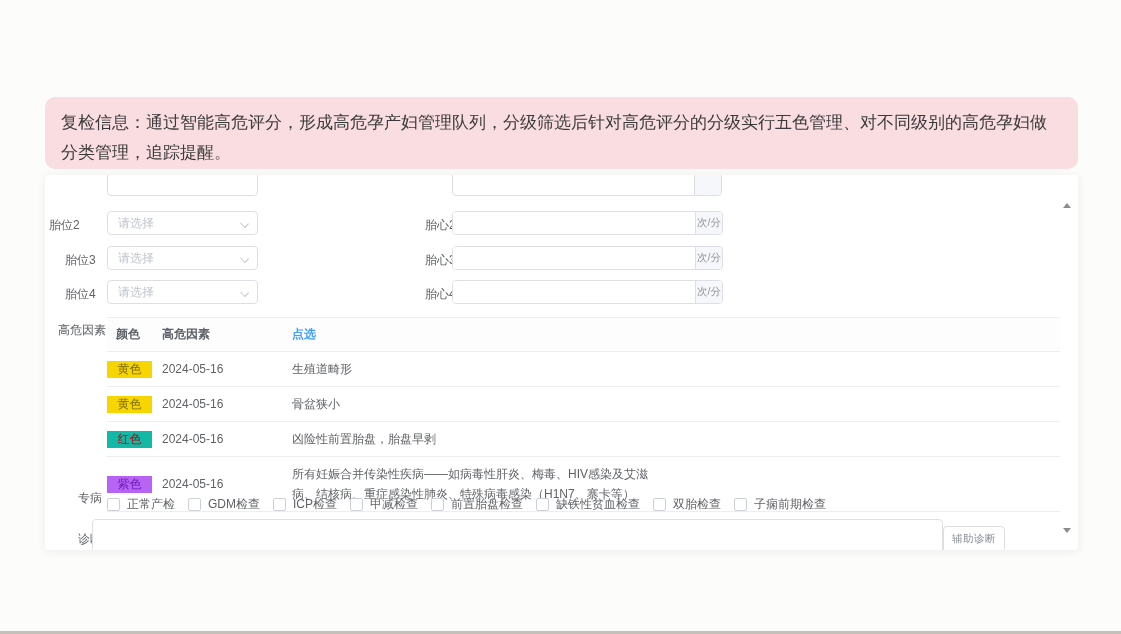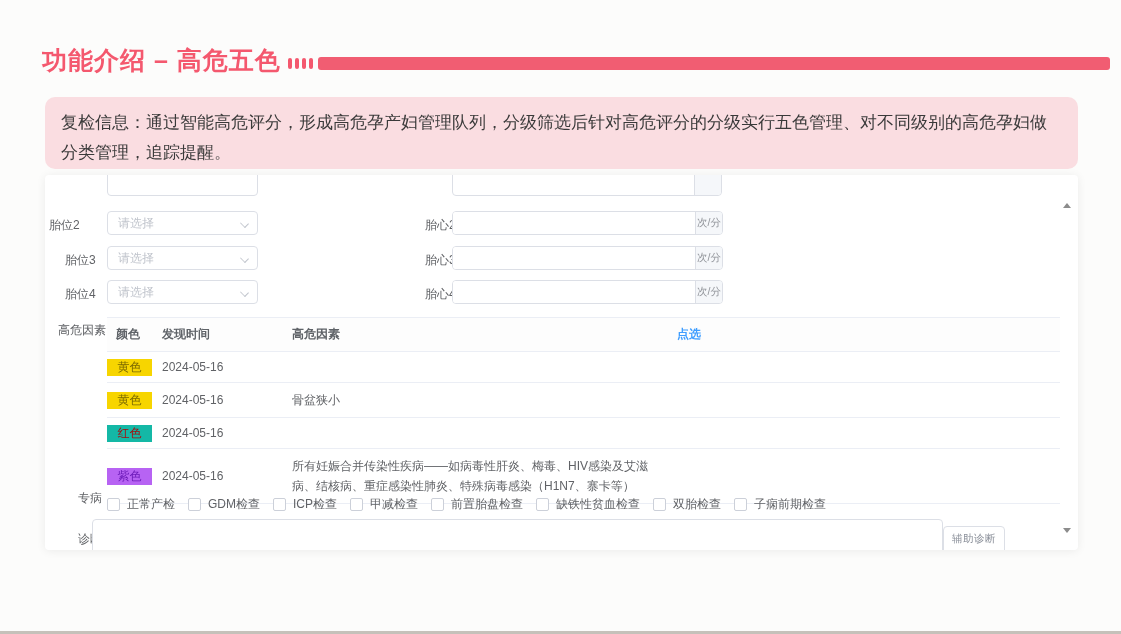"功能介绍 – 高危五色" div.title-row { html: <div> <span>功能介绍 – 高危五色</span> <span> <i></i> <i></i> <i></i> <i></i> </span> <span></span> </div> -> none }
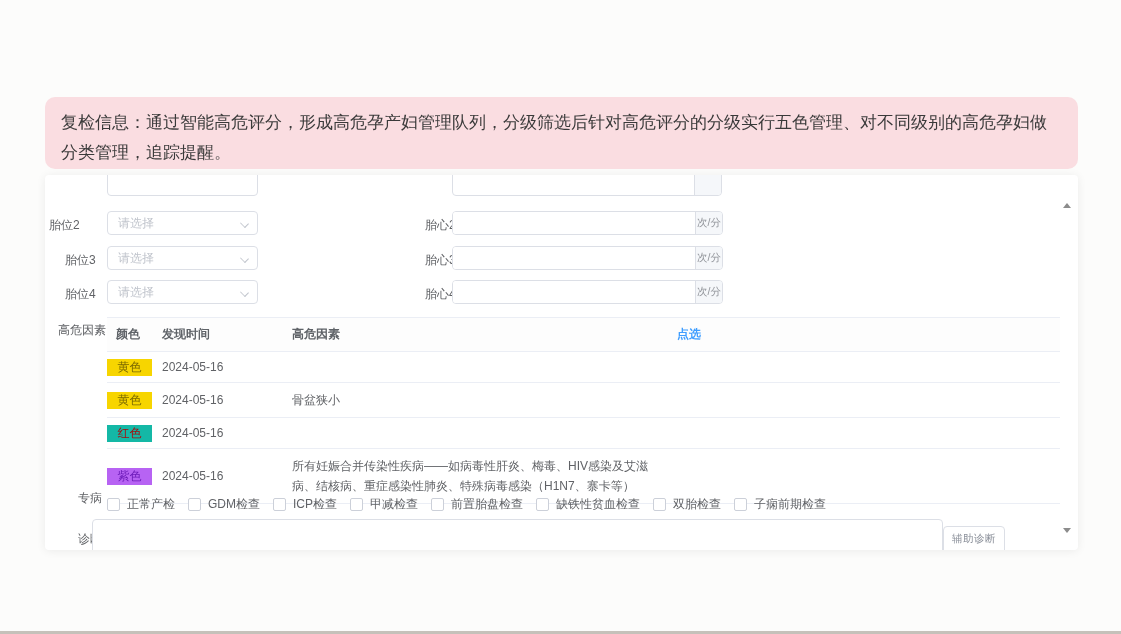"发现时间" div.tcell { html: <div>发现时间</div> -> none }
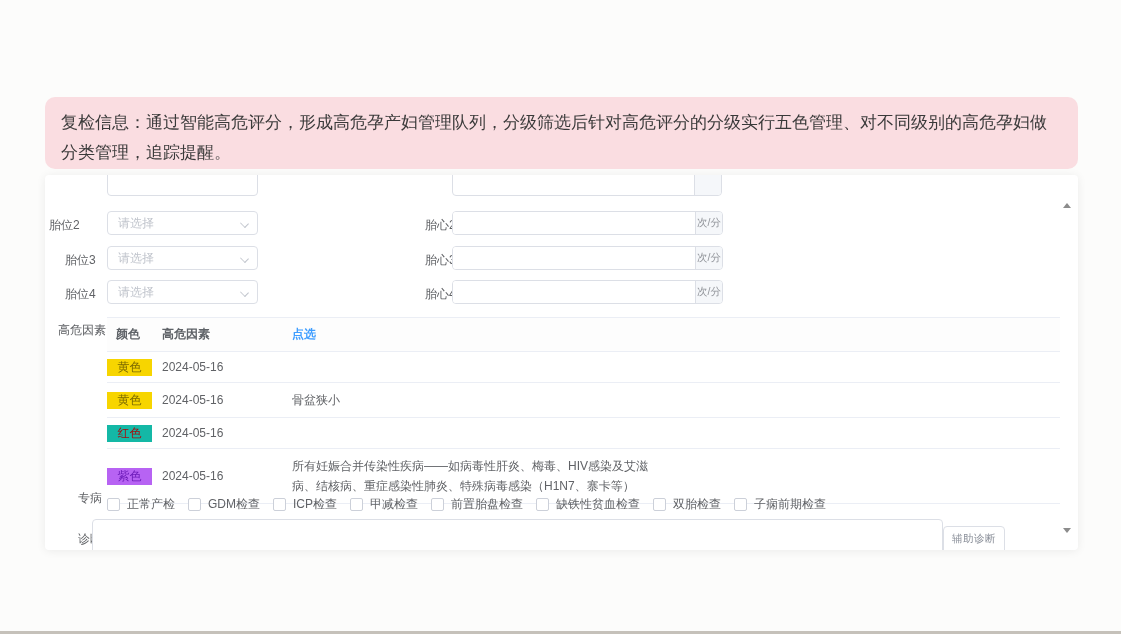"生殖道畸形" div.tcell { html: none -> <div>生殖道畸形</div> }
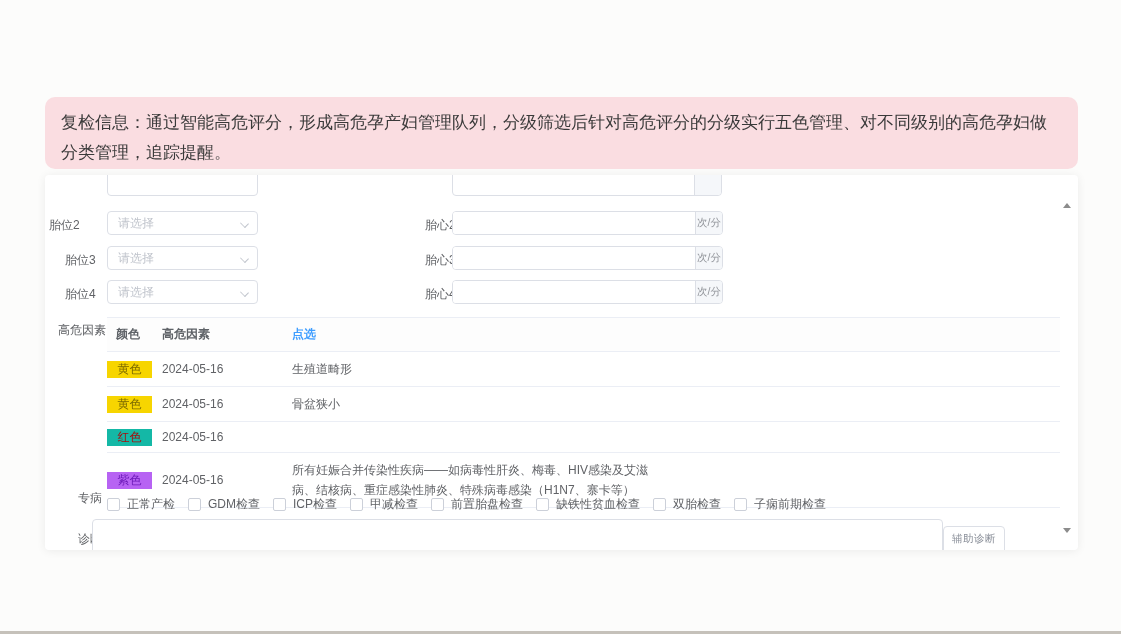"凶险性前置胎盘，胎盘早剥" div.tcell { html: none -> <div>凶险性前置胎盘，胎盘早剥</div> }
